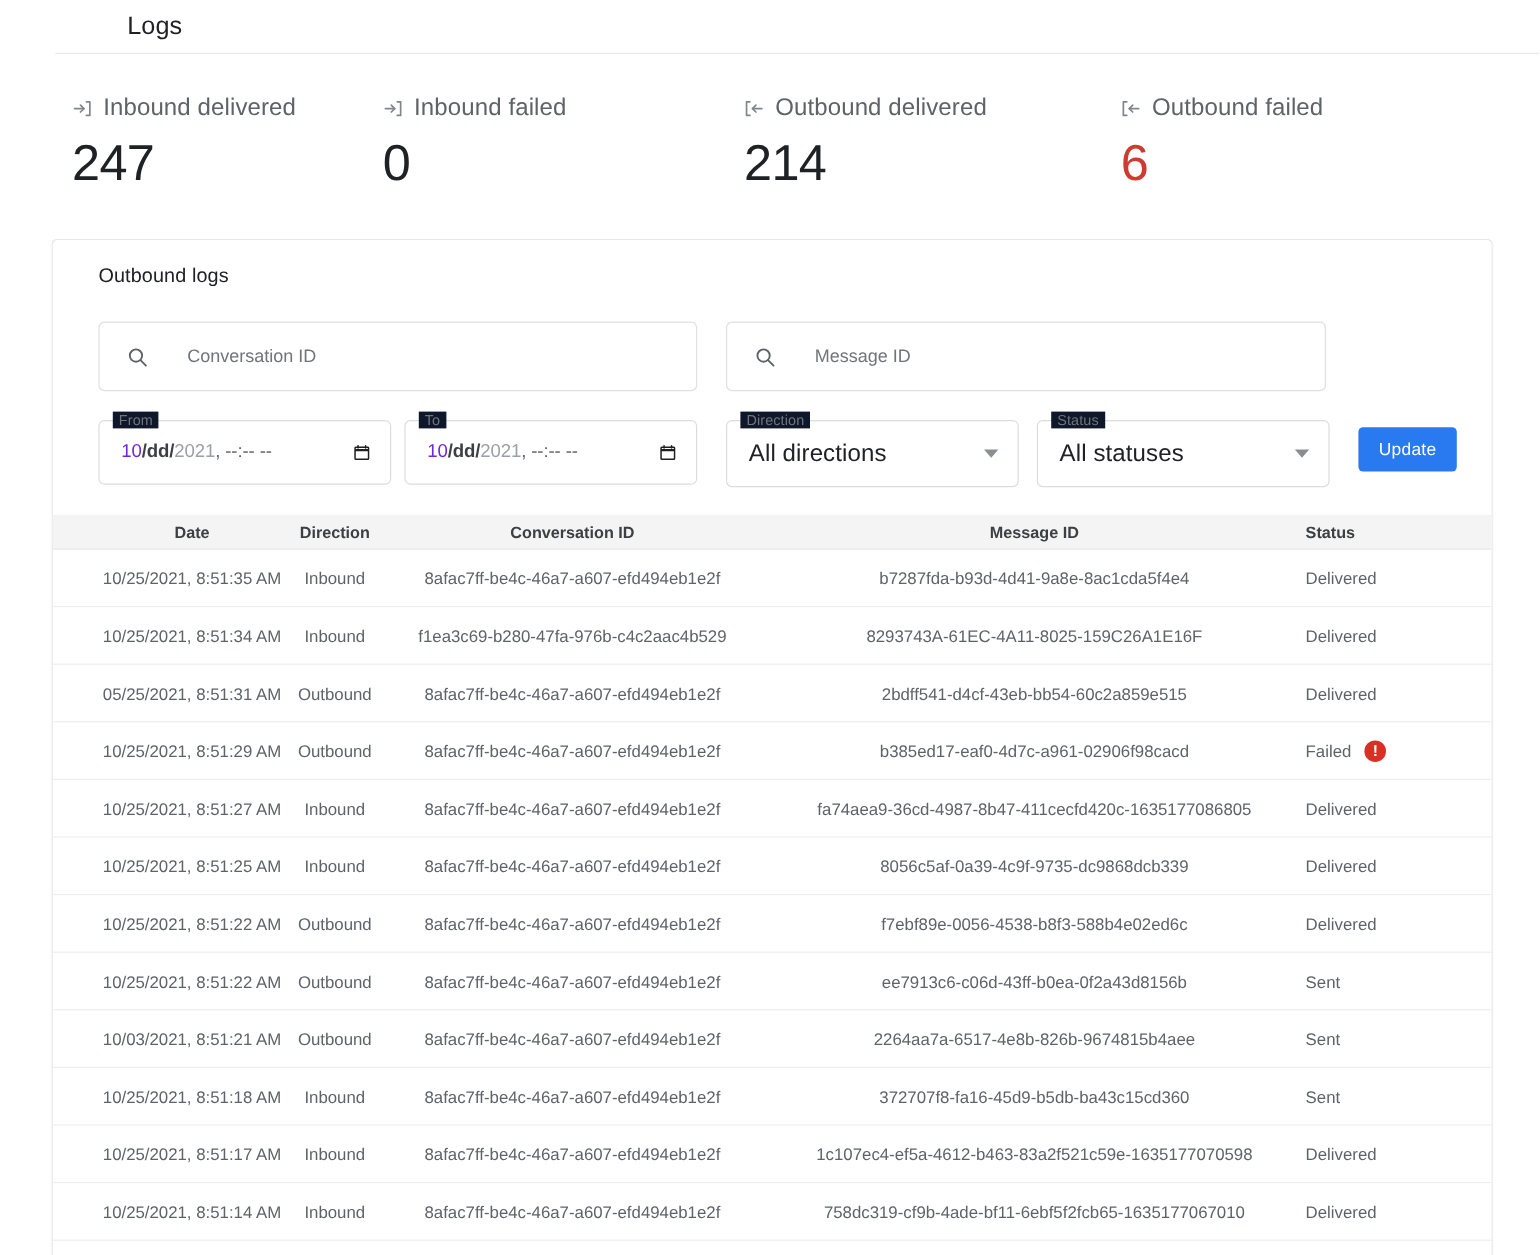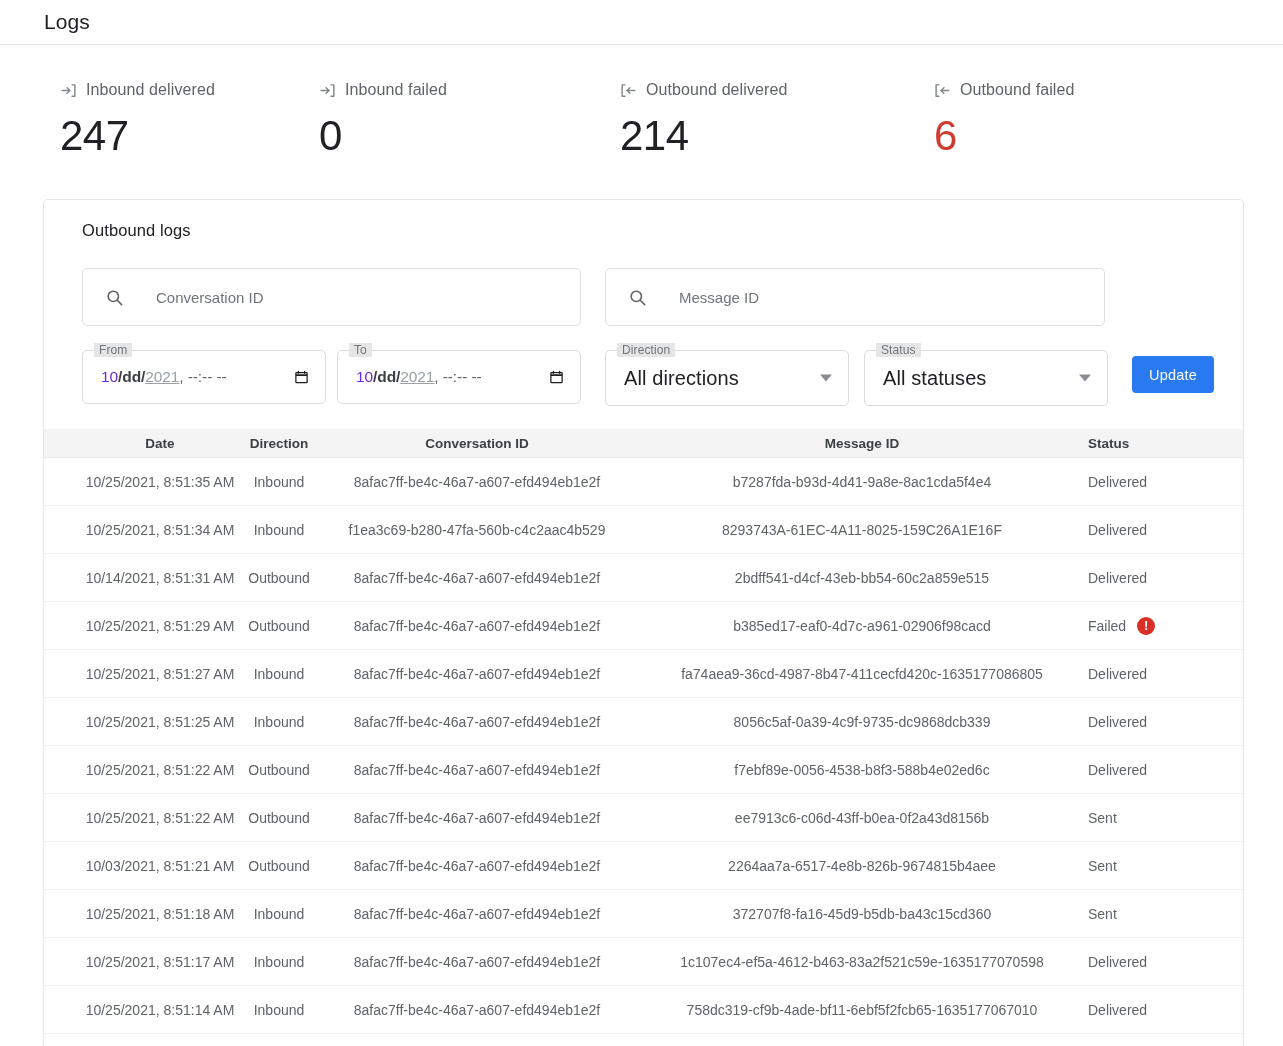"Logs" .topbar { margin-left: none -> 46px; padding-left: 44px -> 60px }
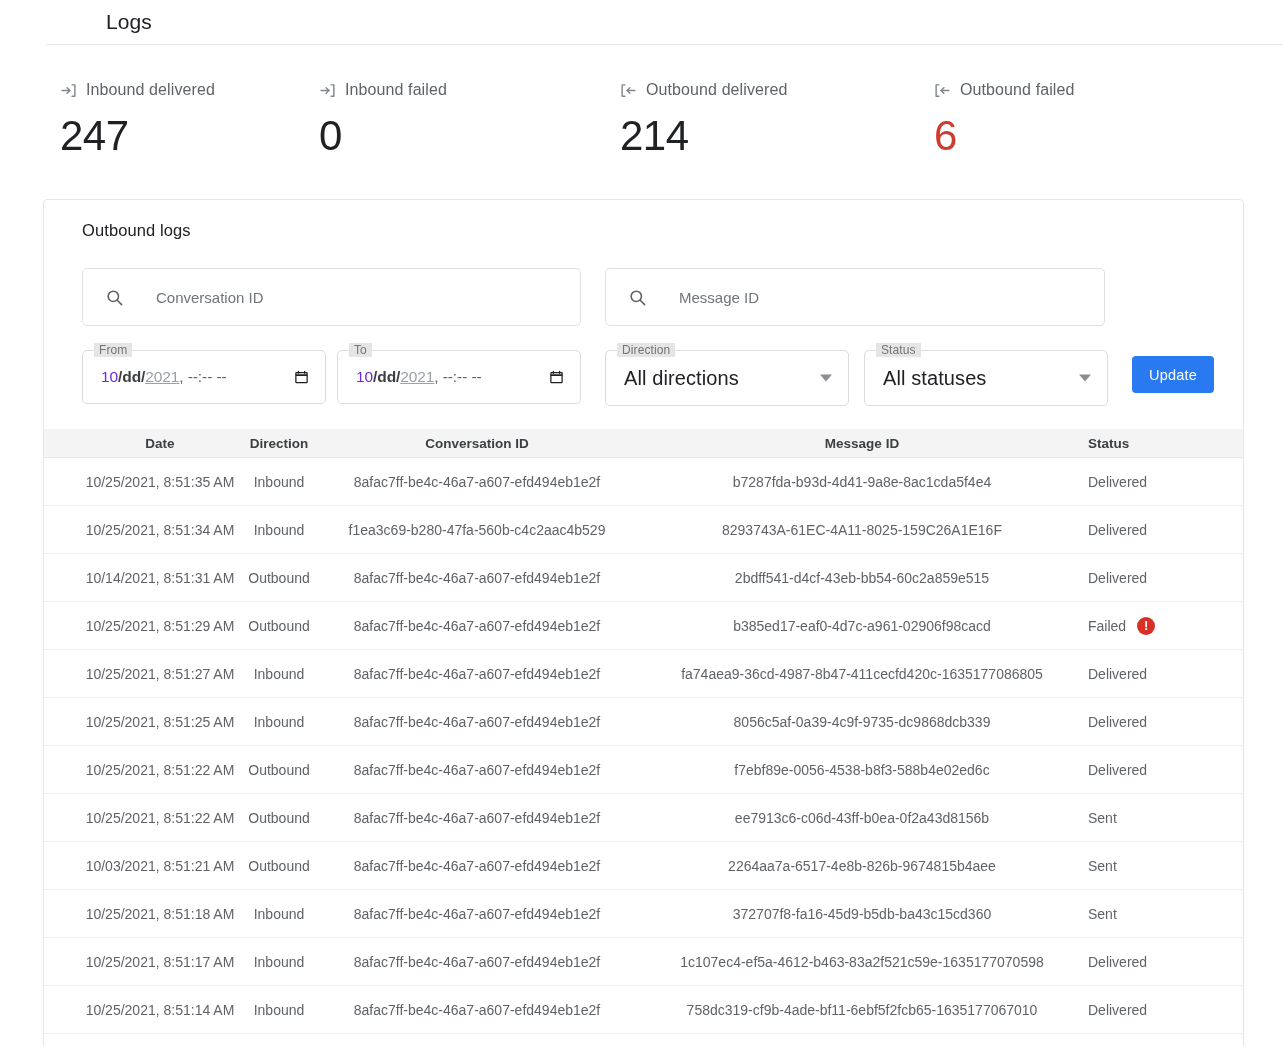"Inbound delivered" .stat-label { font-size: 16px -> 20px }
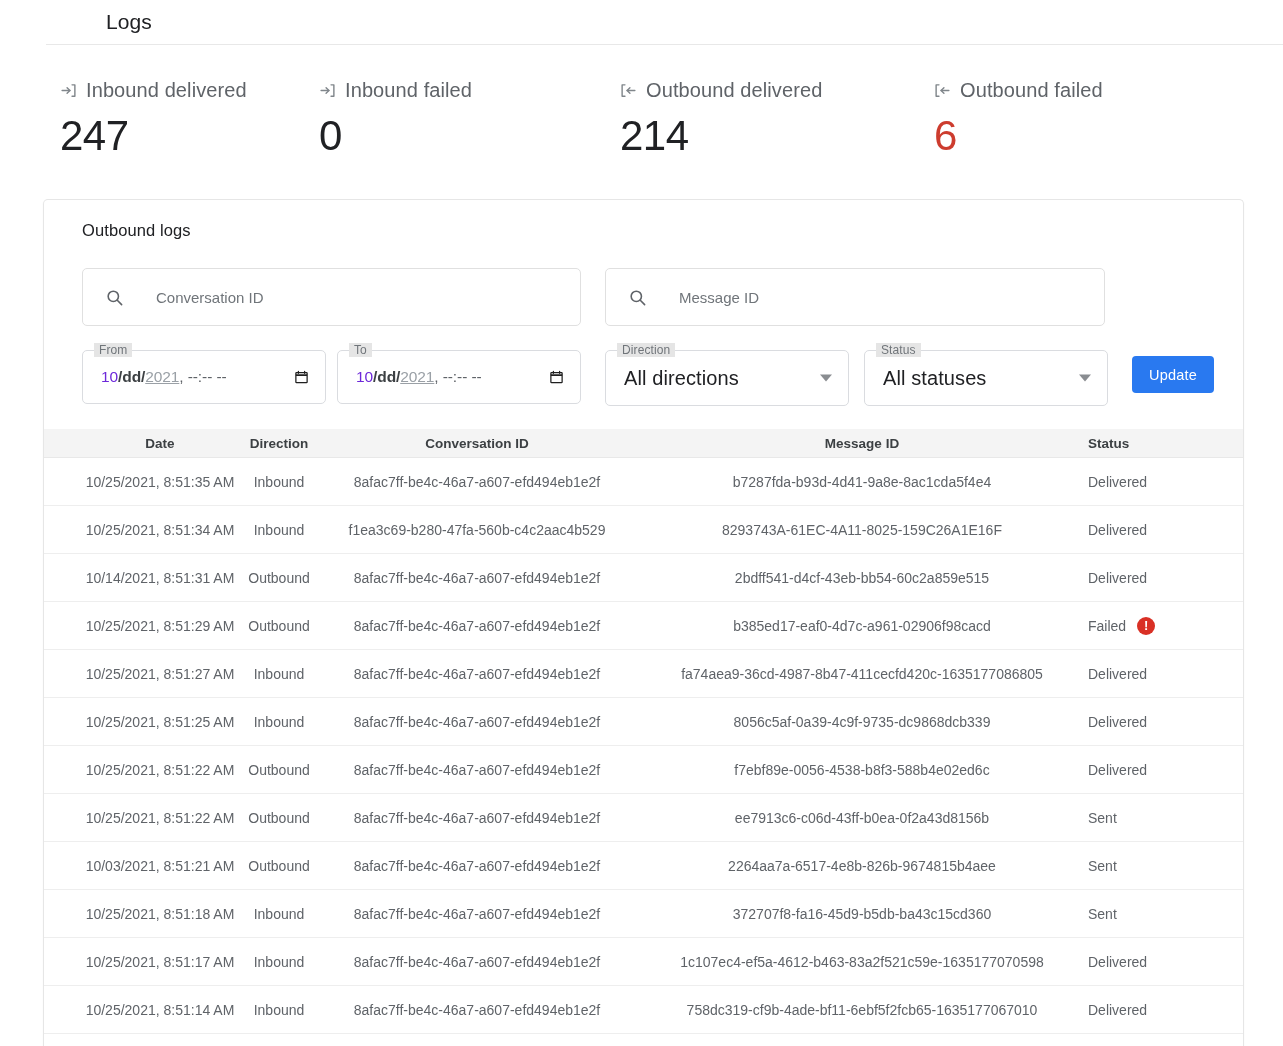"From" .field > .legend { background: #e5e5e5 -> #0f172a }
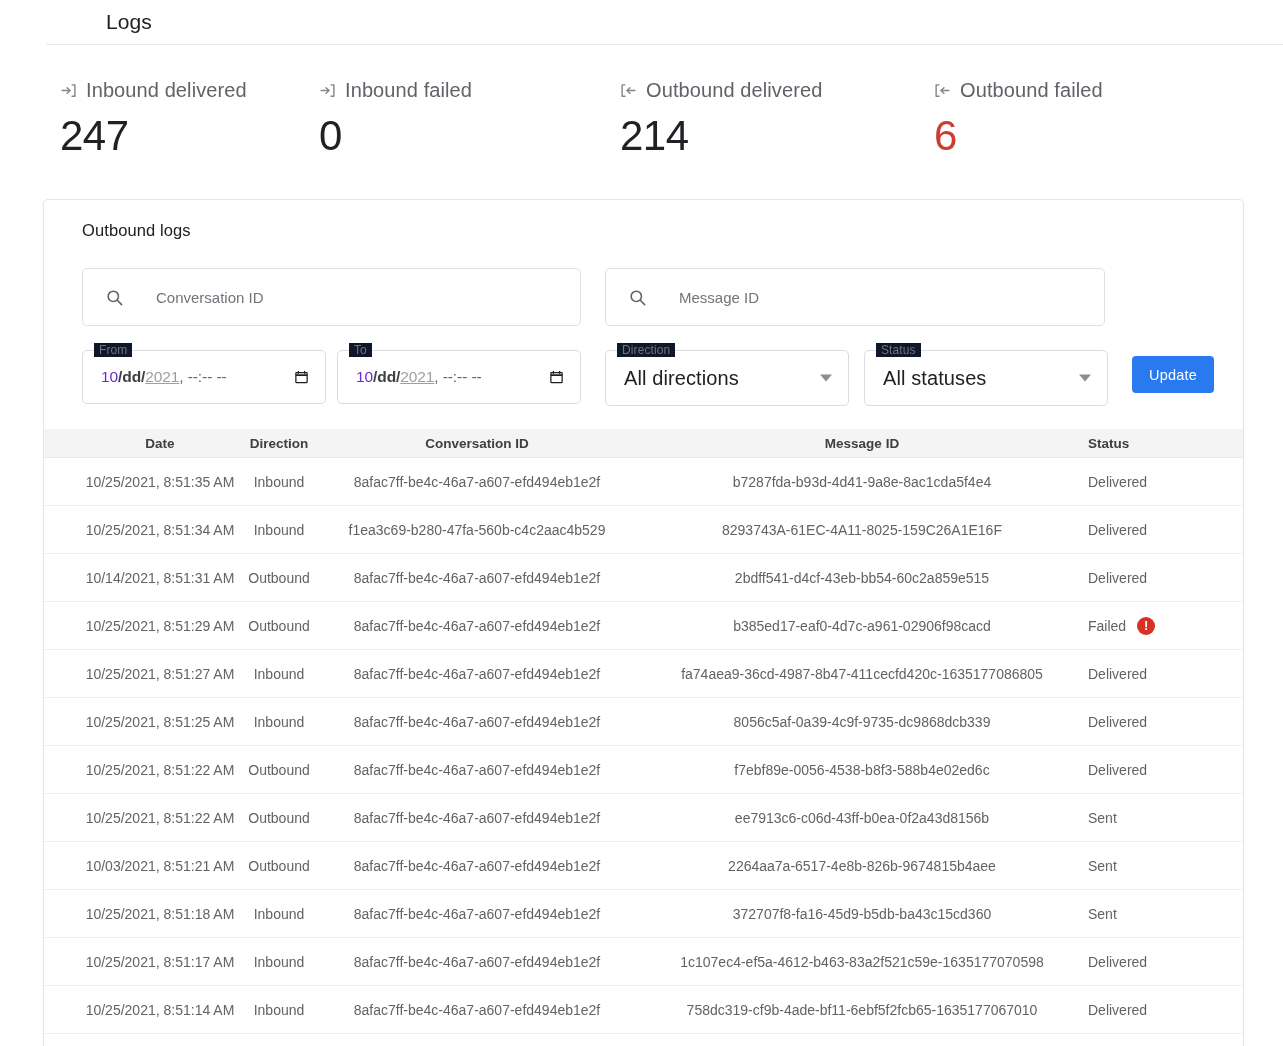"2021" .date-val .yy { text-decoration: underline -> none }
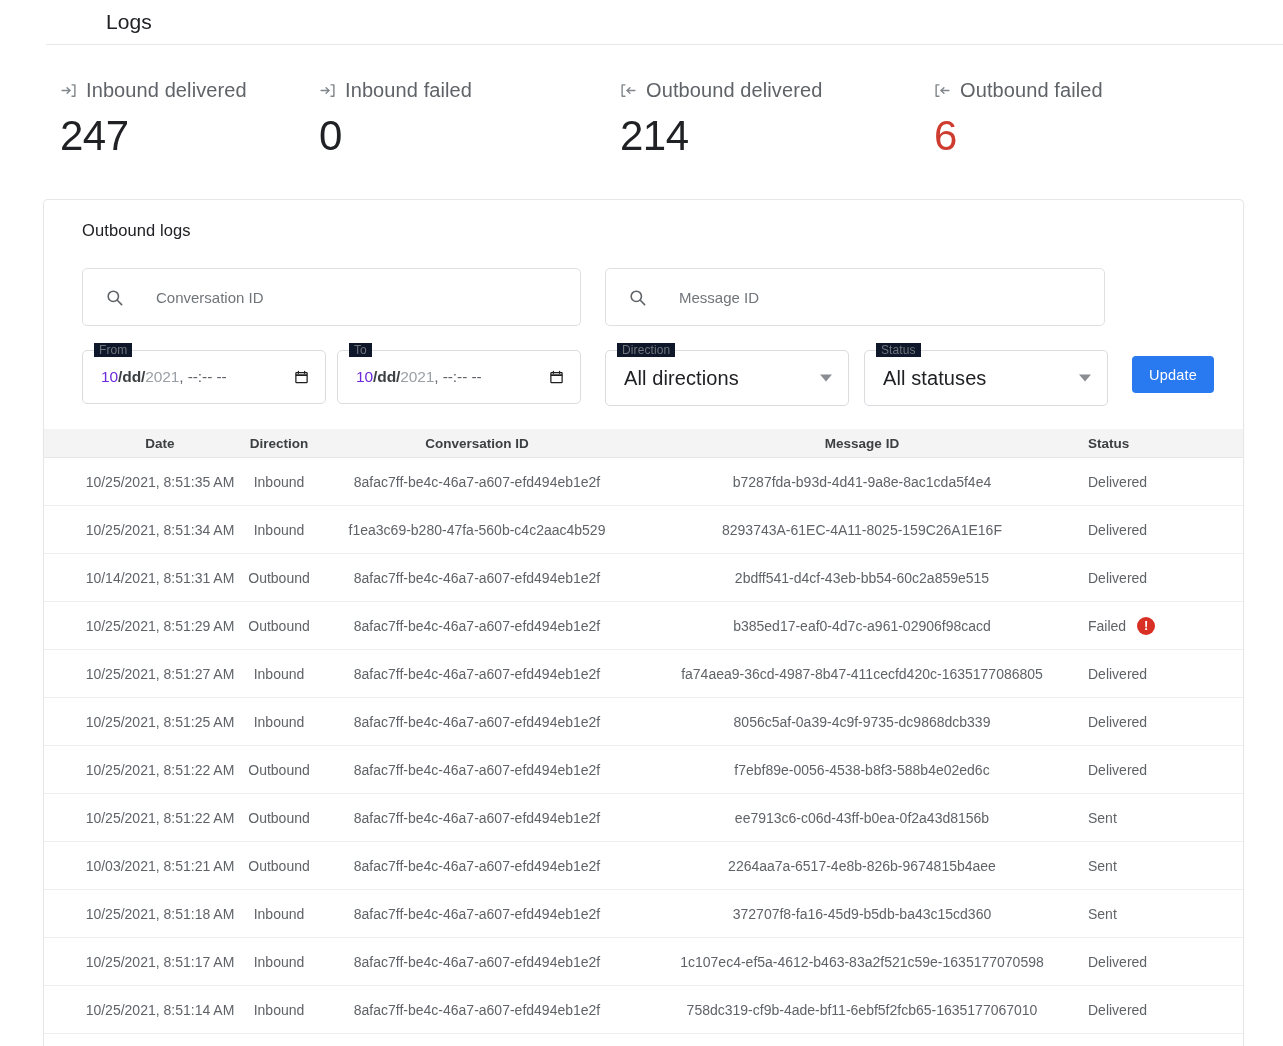"f1ea3c69-b280-47fa-560b-c4c2aac4b529" div.c { text: f1ea3c69-b280-47fa-560b-c4c2aac4b529 -> f1ea3c69-b280-47fa-976b-c4c2aac4b529 }
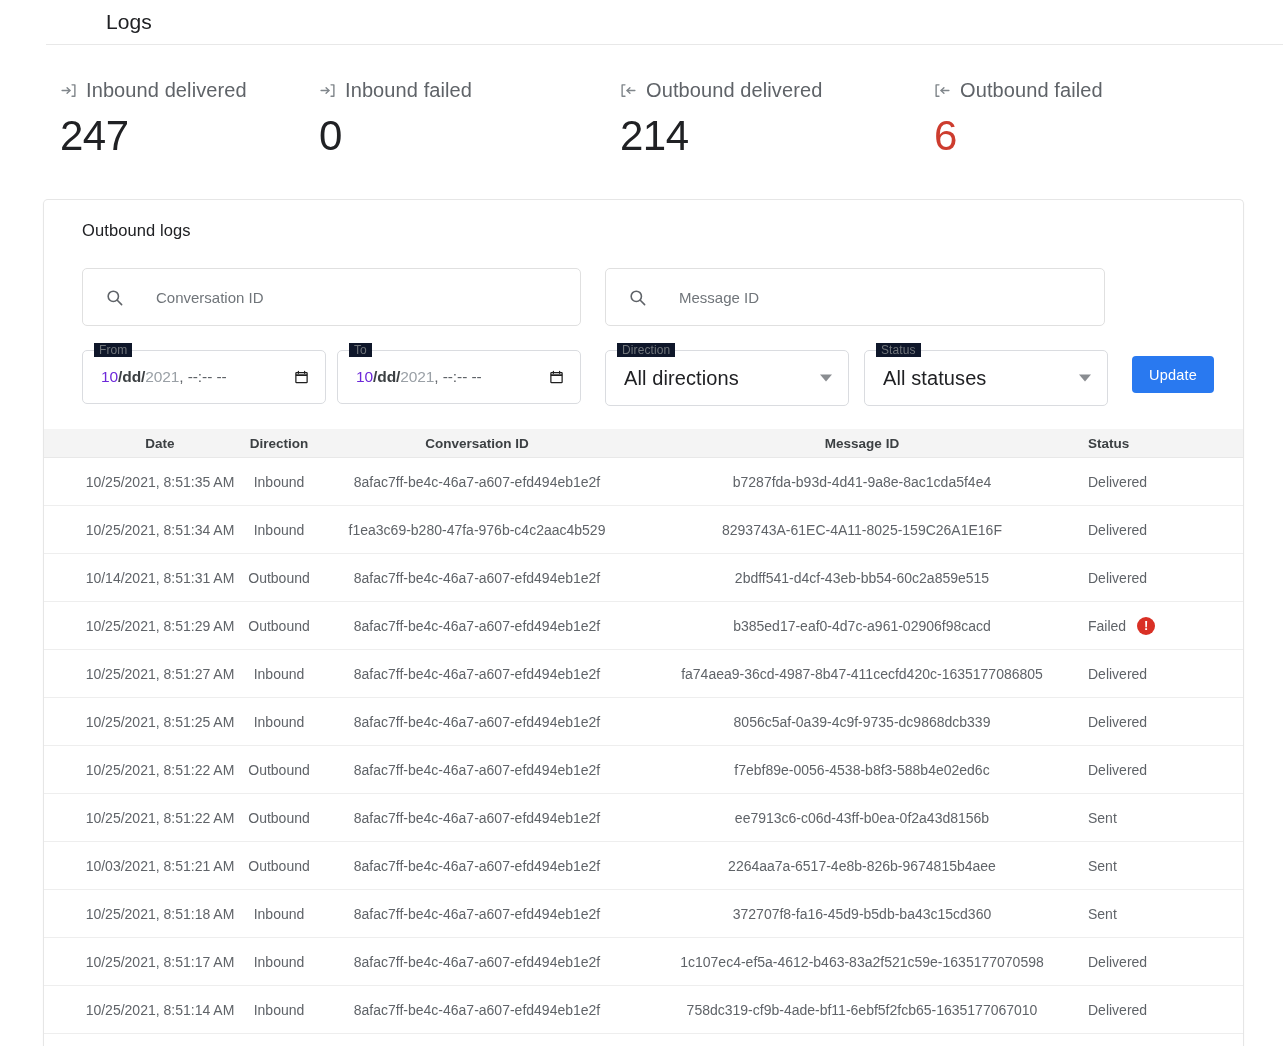"10/14/2021, 8:51:31 AM" div.c { text: 10/14/2021 -> 05/25/2021 }
